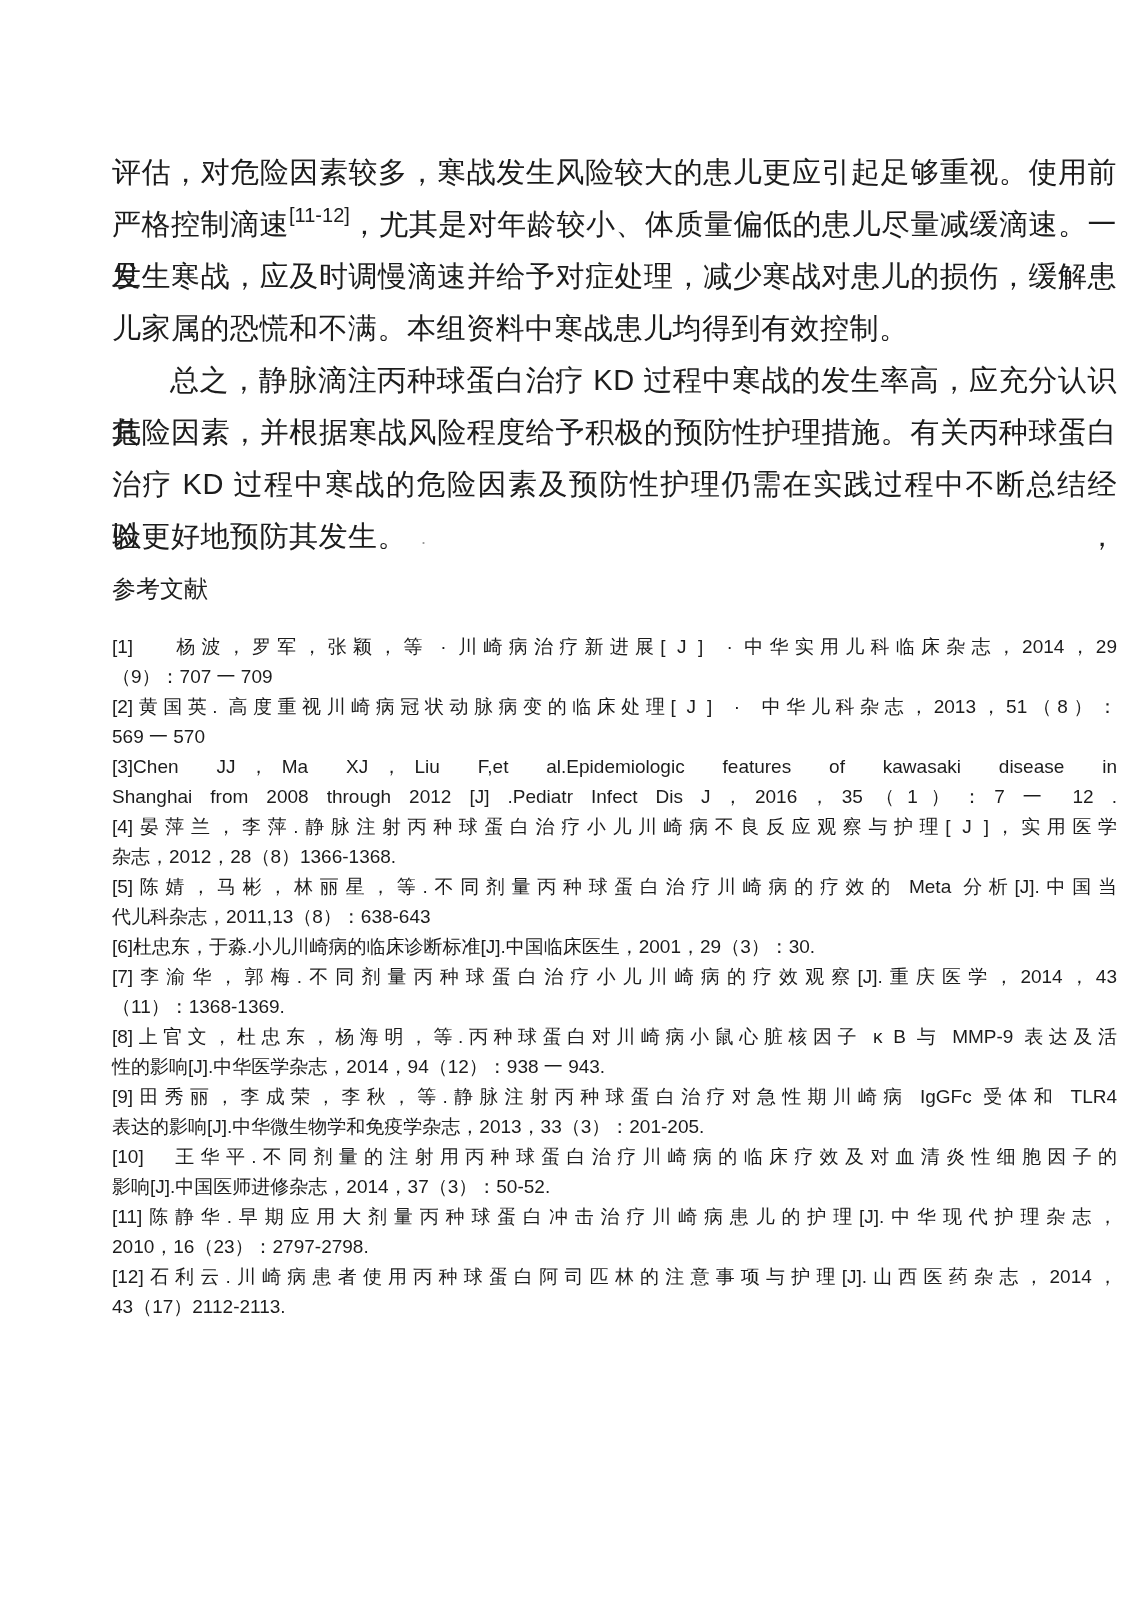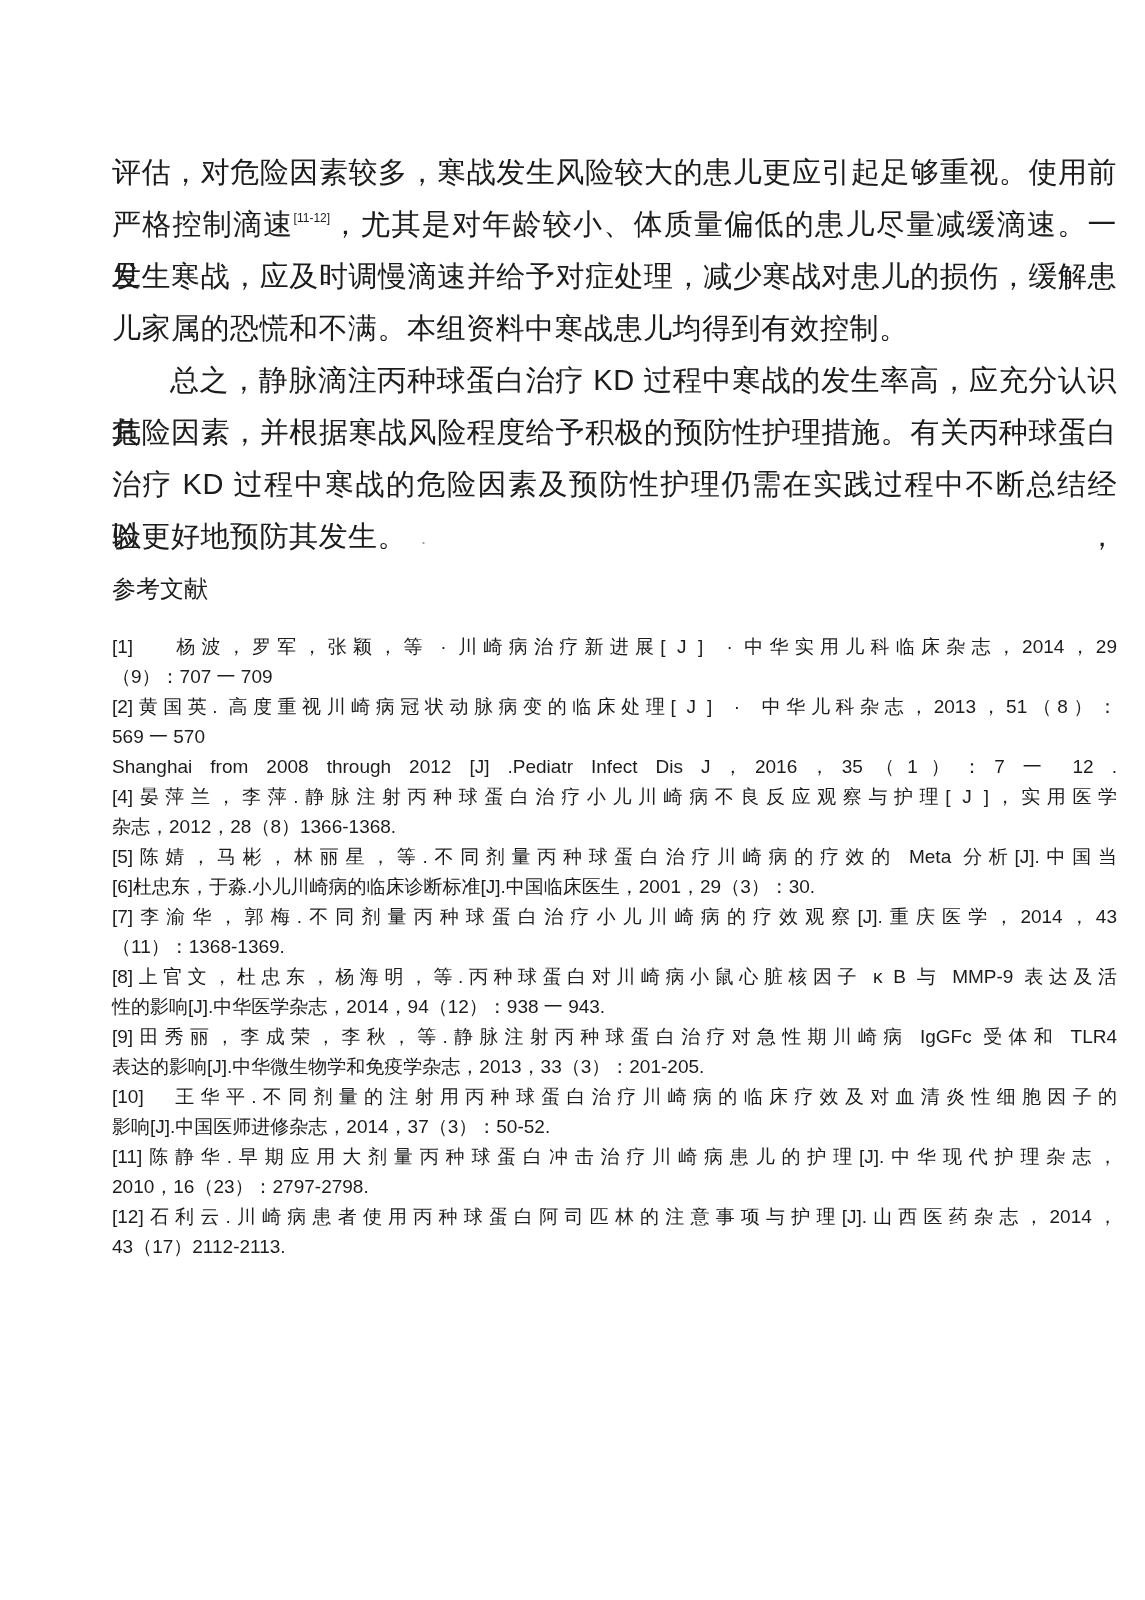"[11-12]" sup.cite { font-size: 12px -> 20px }
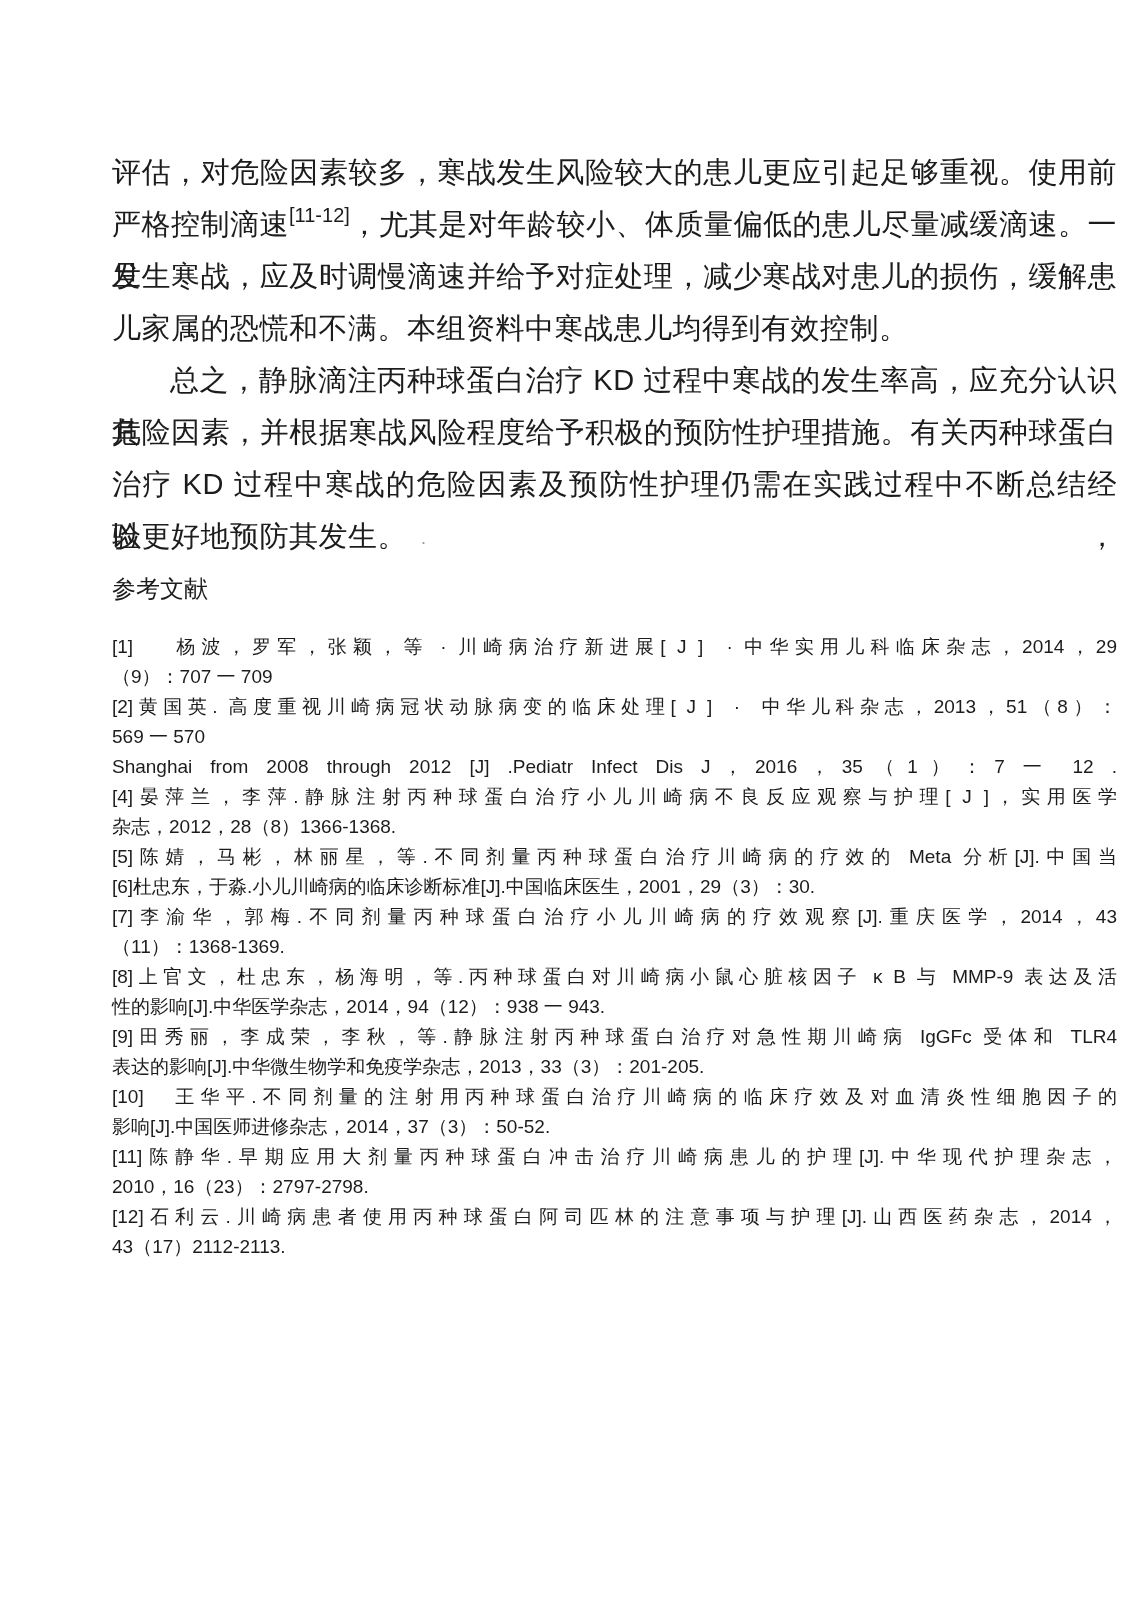"[3]Chen JJ，Ma XJ，Liu F,et" span.rline { html: none -> <span>[3]Chen JJ，Ma XJ，Liu F,et al.Epidemiologic features of kawasaki disease in</span> }
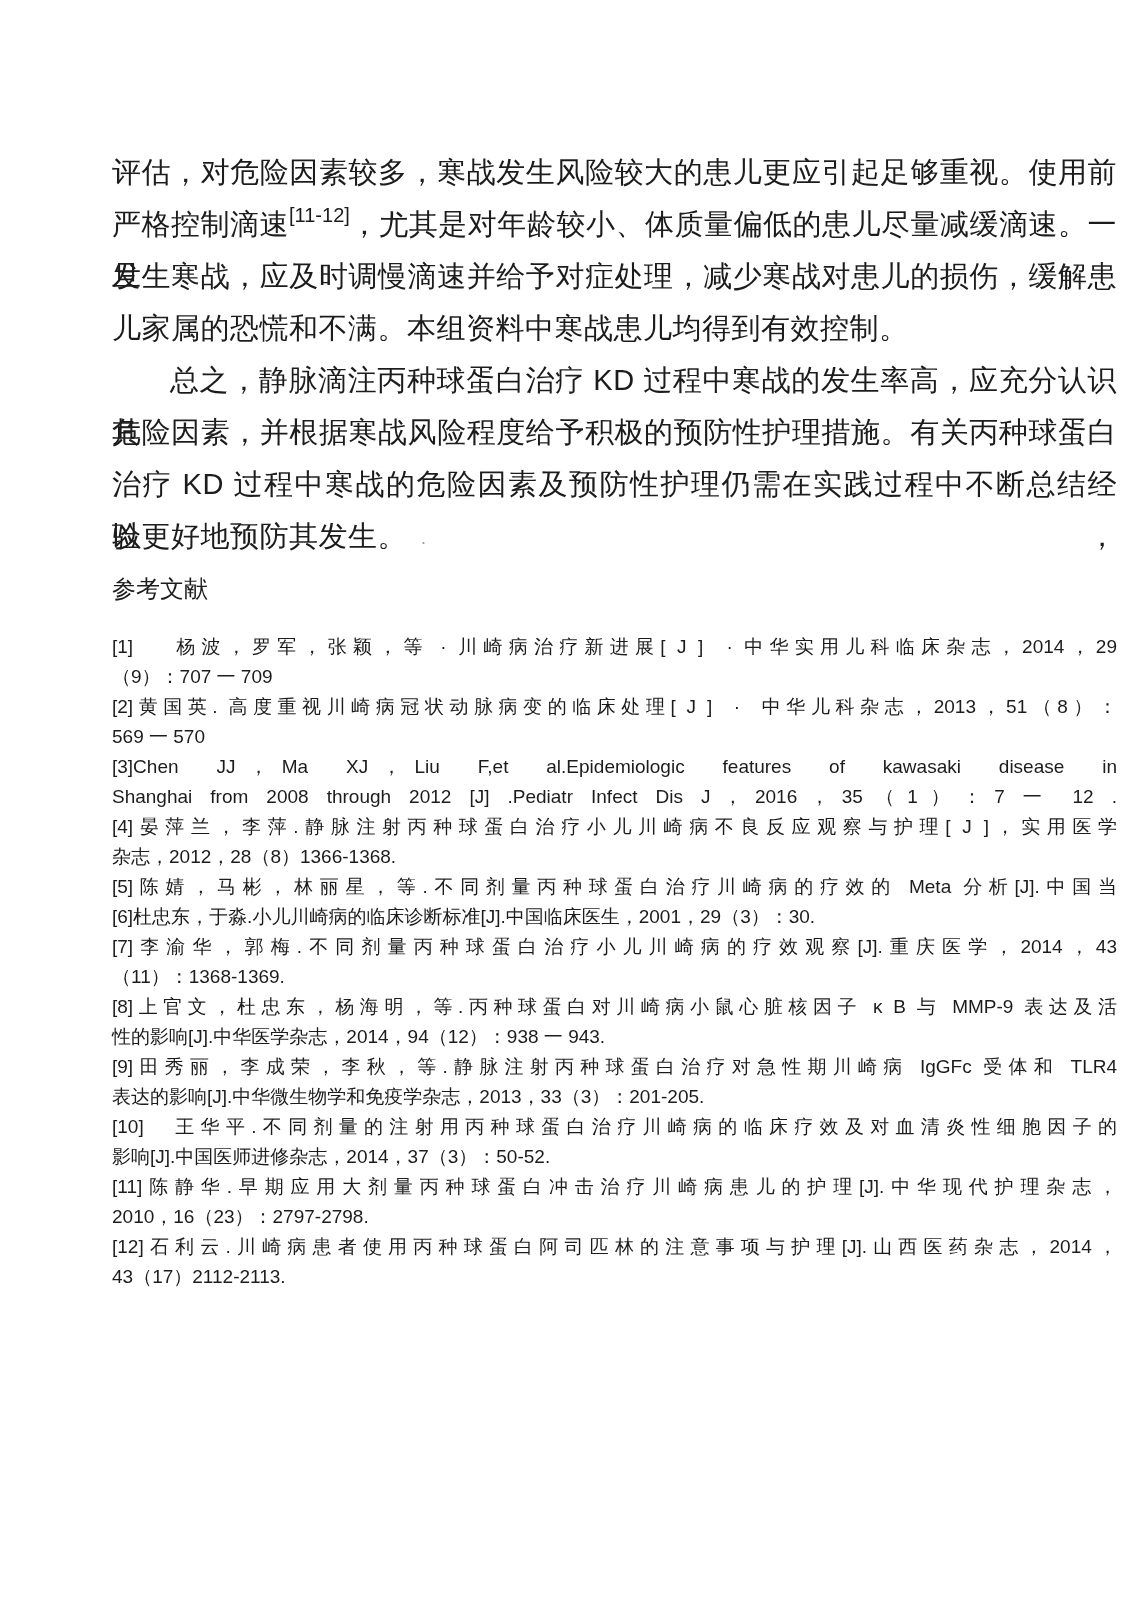"代儿科杂志，2011,13（8）：638-643" span.rline { html: none -> <span>代儿科杂志，2011,13（8）：638-643</span> }
